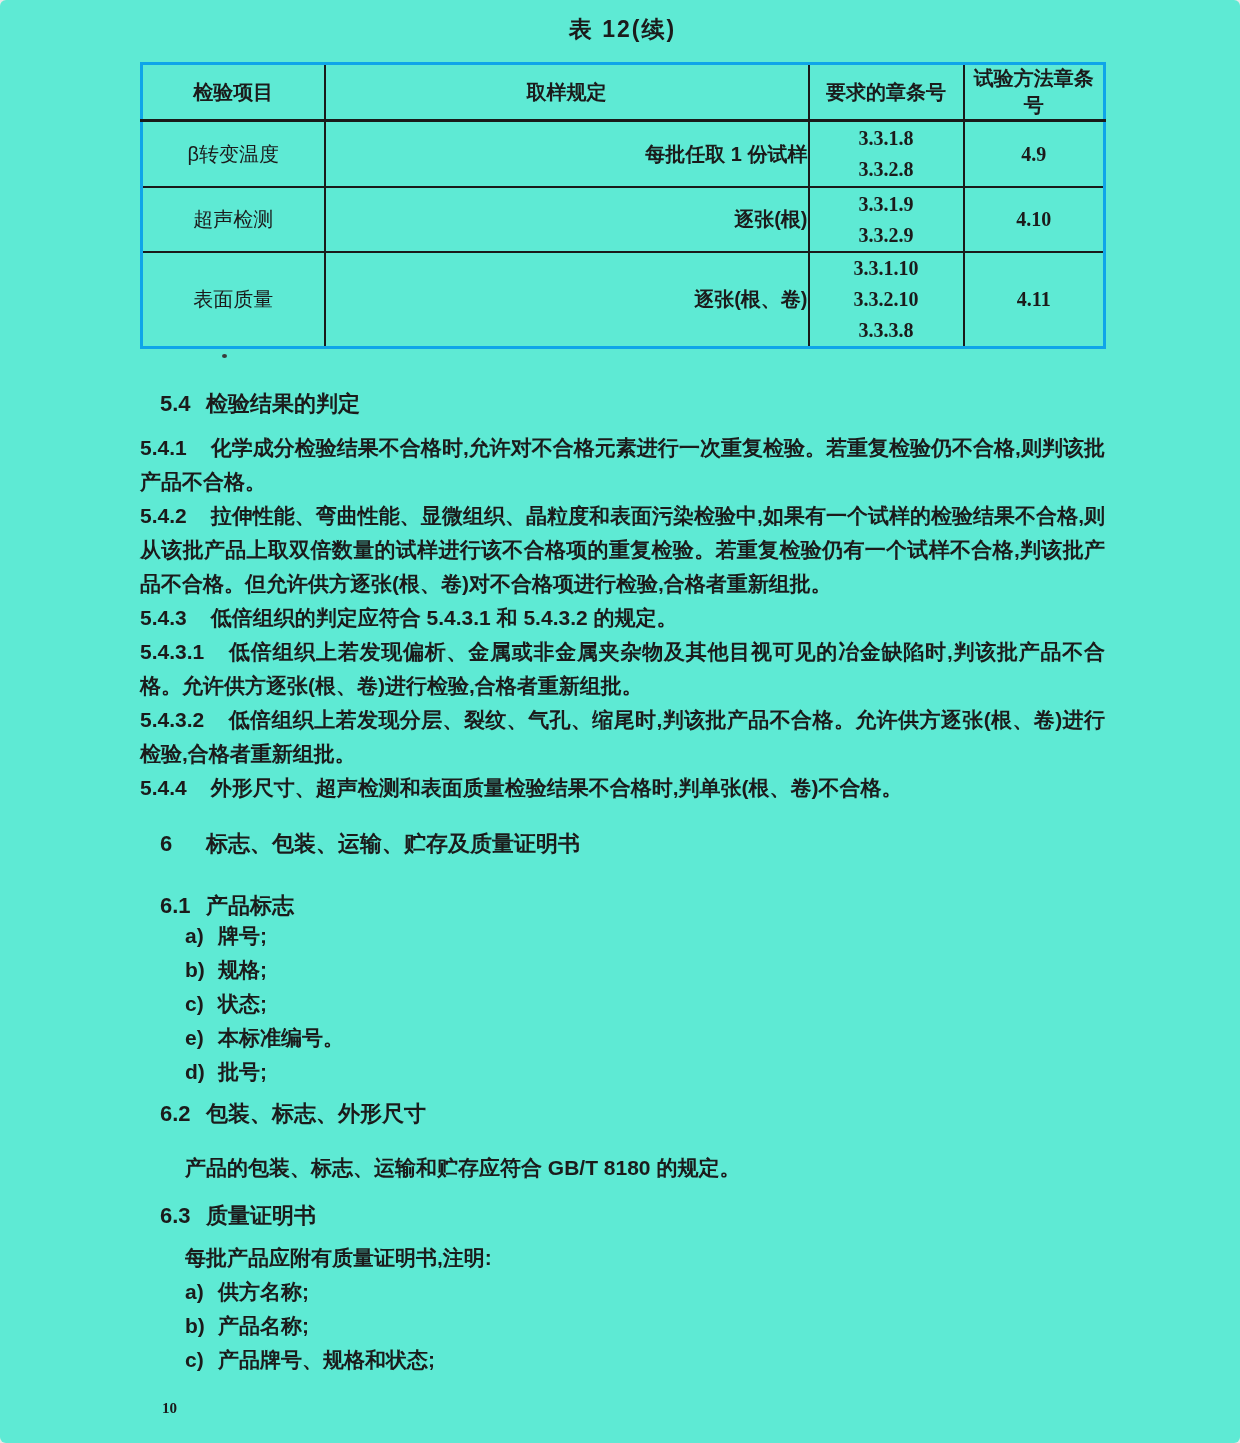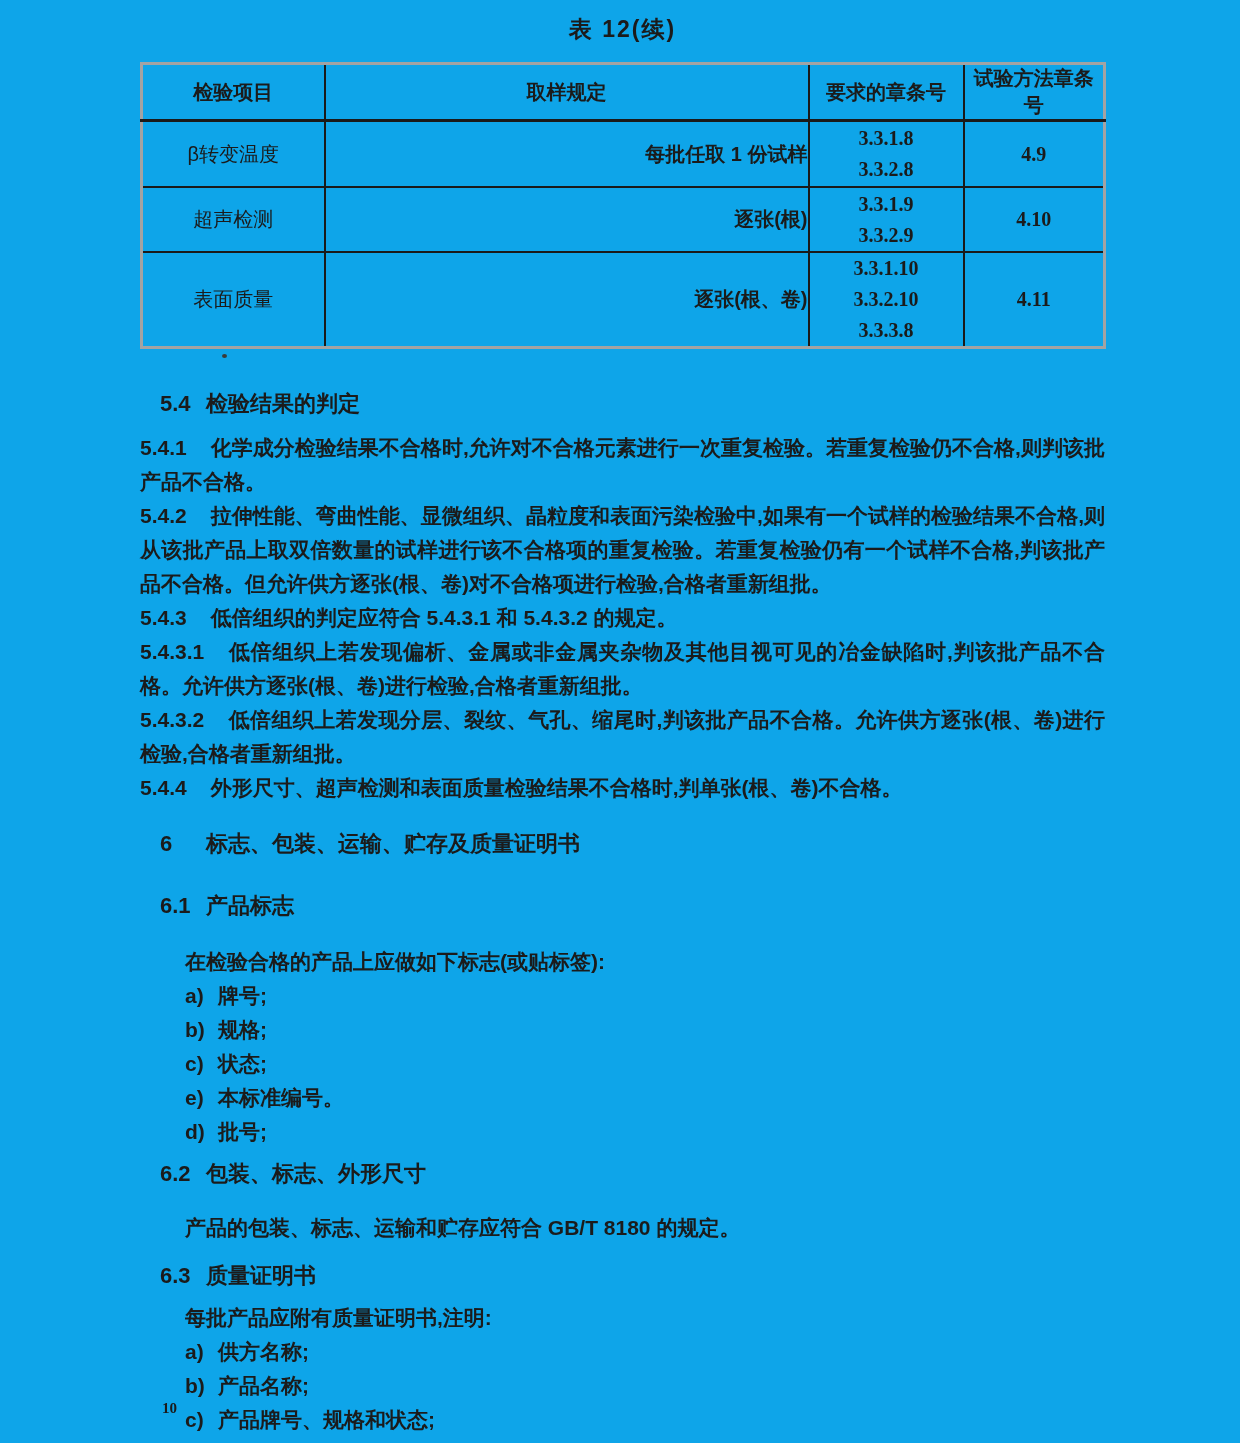"表 12(续)" .page { background: #0ea5e9 -> #5eead4; border-radius: none -> 6px }
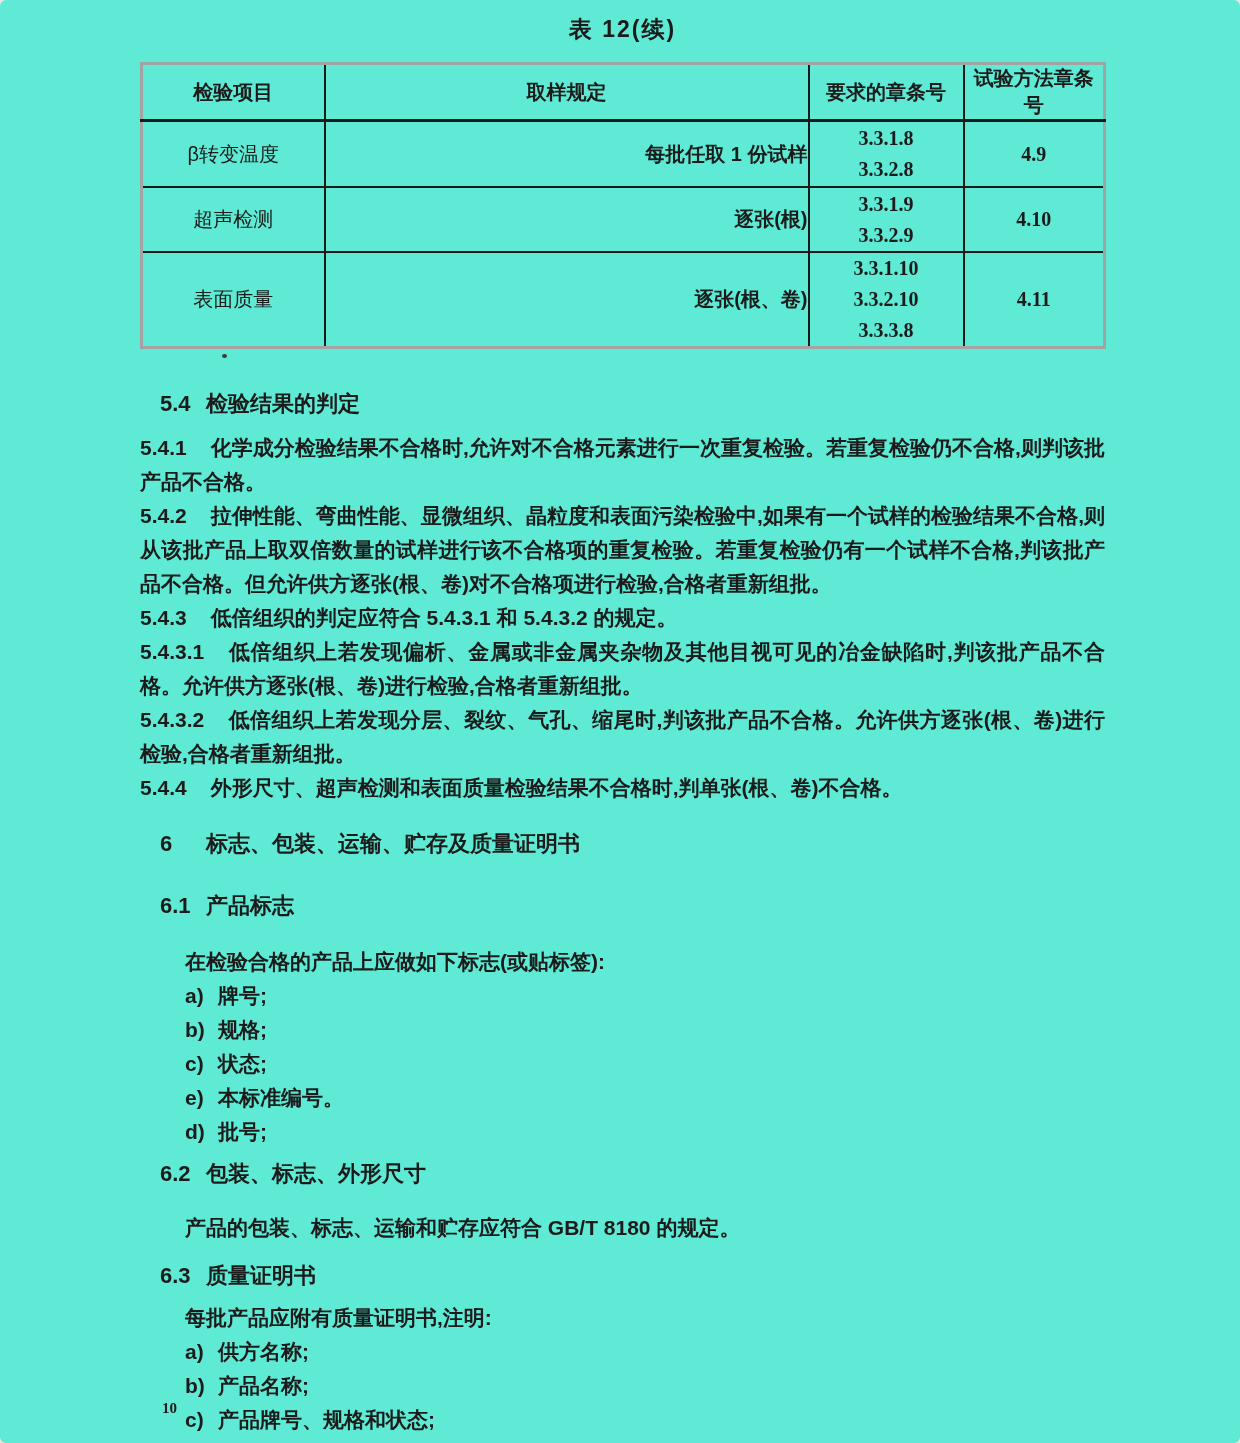"检验项目" table.spec { border: 3px solid #a3a3a3 -> 3px solid #0ea5e9 }
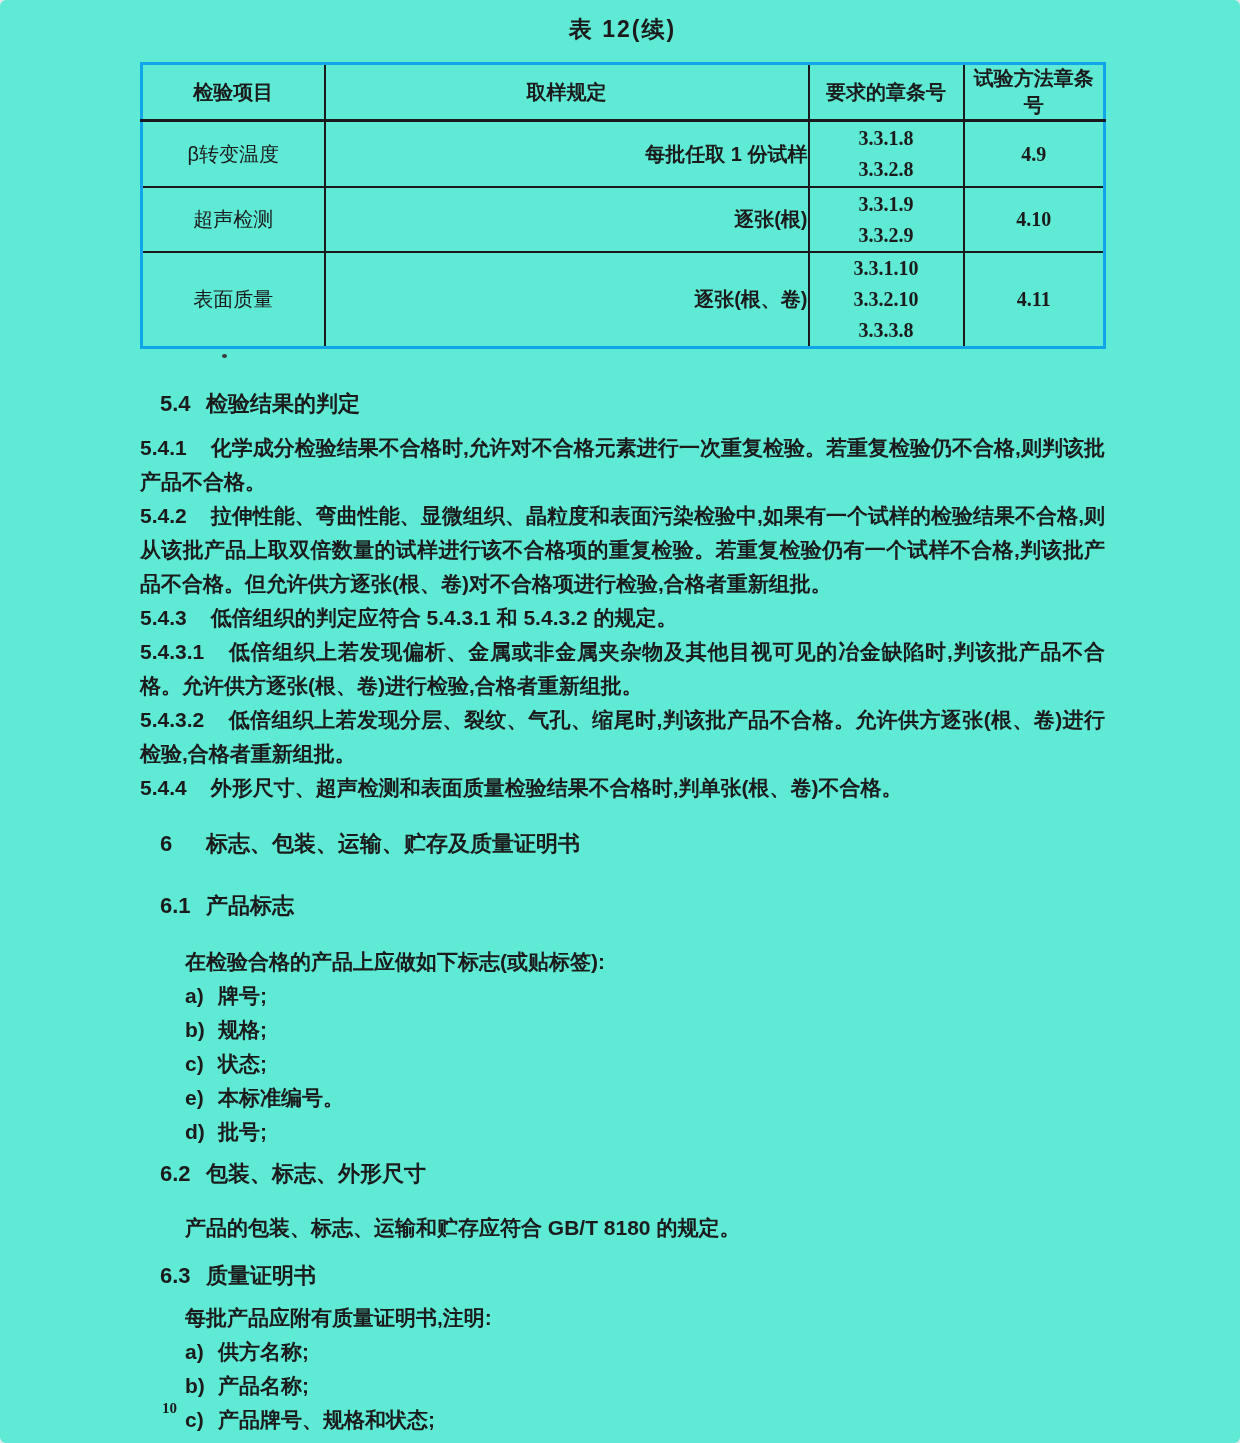"在检验合格的产品上应做如下标志(或贴标签):" div.indent-line { html: <div>在检验合格的产品上应做如下标志(或贴标签):</div> -> none }
